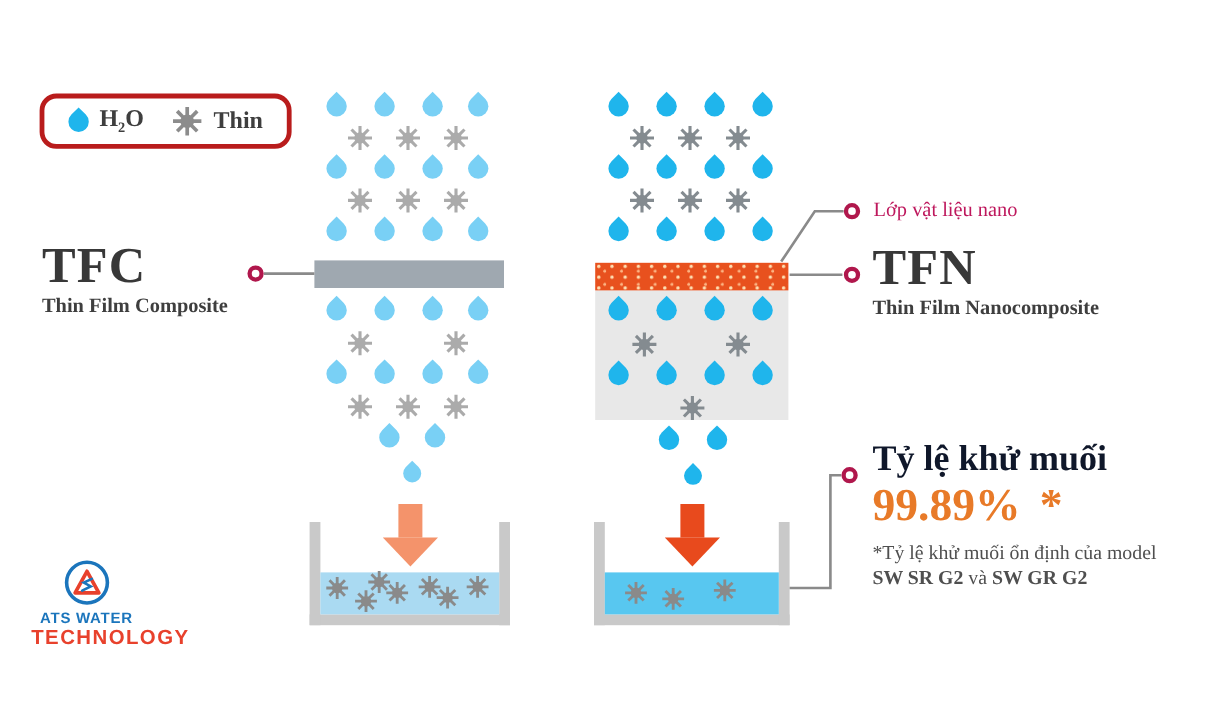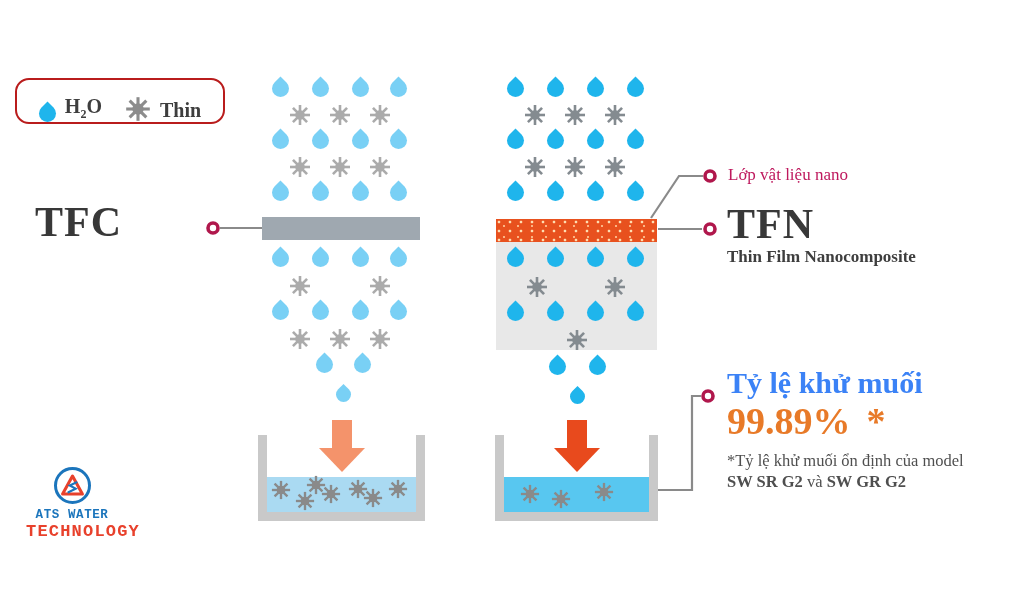"H2O" .legend { align-items: flex-end -> center; border: 2px solid #b91c1c -> 4px solid #b91c1c; left: 15px -> 33px }
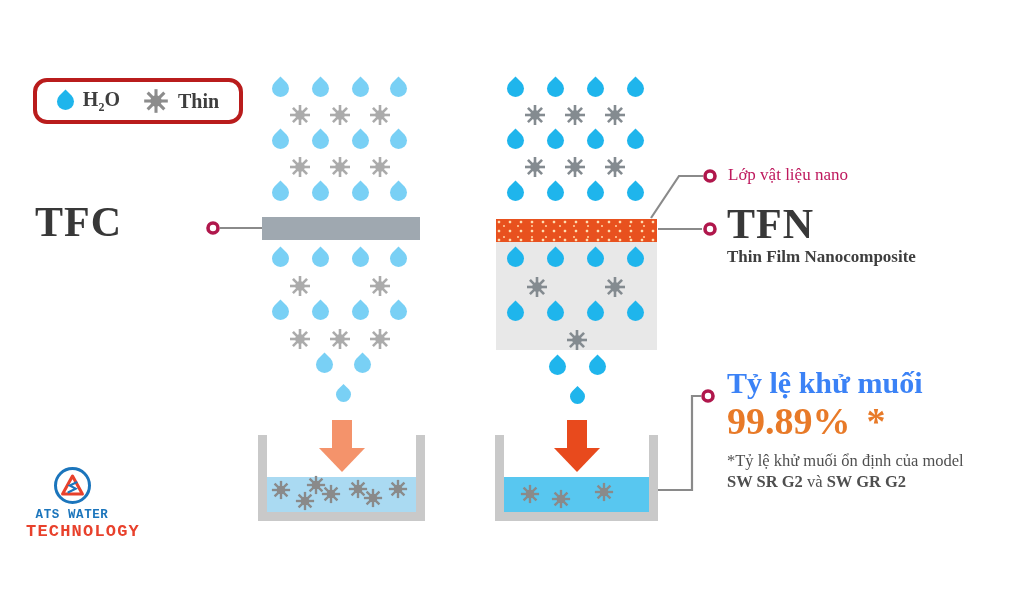"Thin Film Composite" div.sub-title { html: none -> <div>Thin Film Composite</div> }
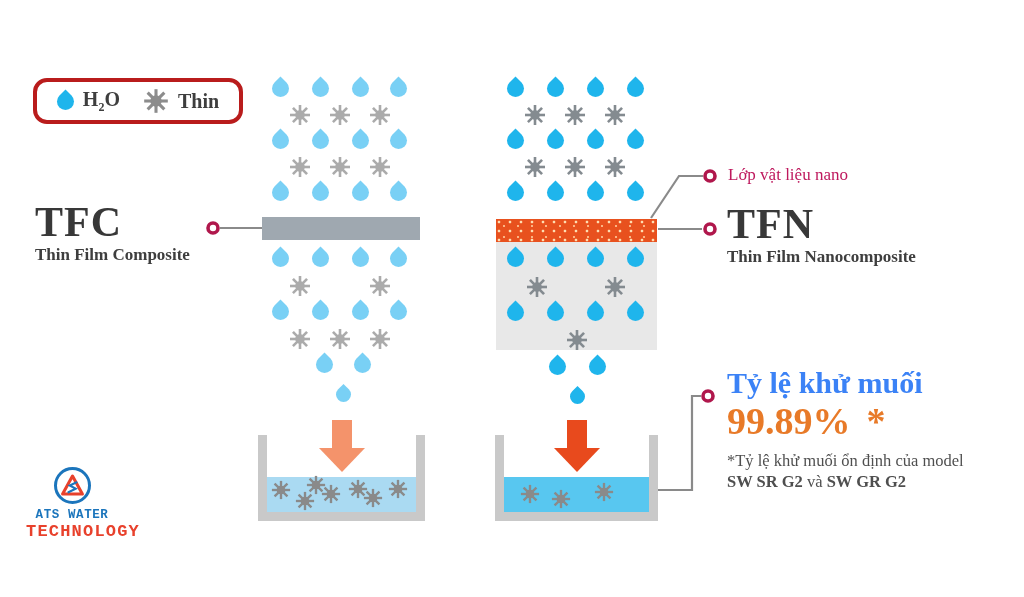"Tỷ lệ khử muối" .result-line { color: #3b82f6 -> #0f172a }
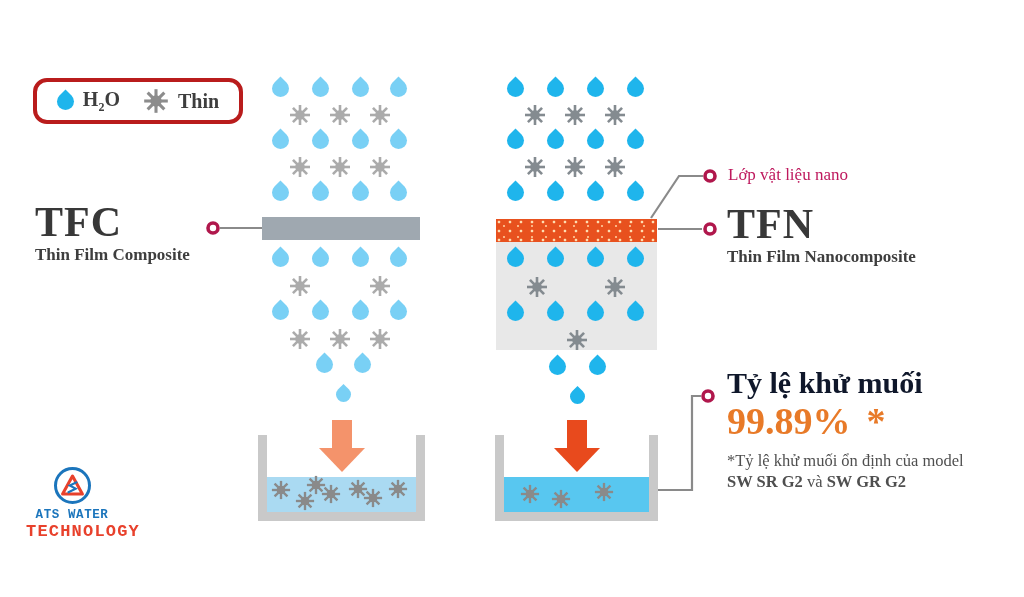"ATS WATER" .logo { font-family: Liberation Mono, monospace -> Liberation Sans, sans-serif }
